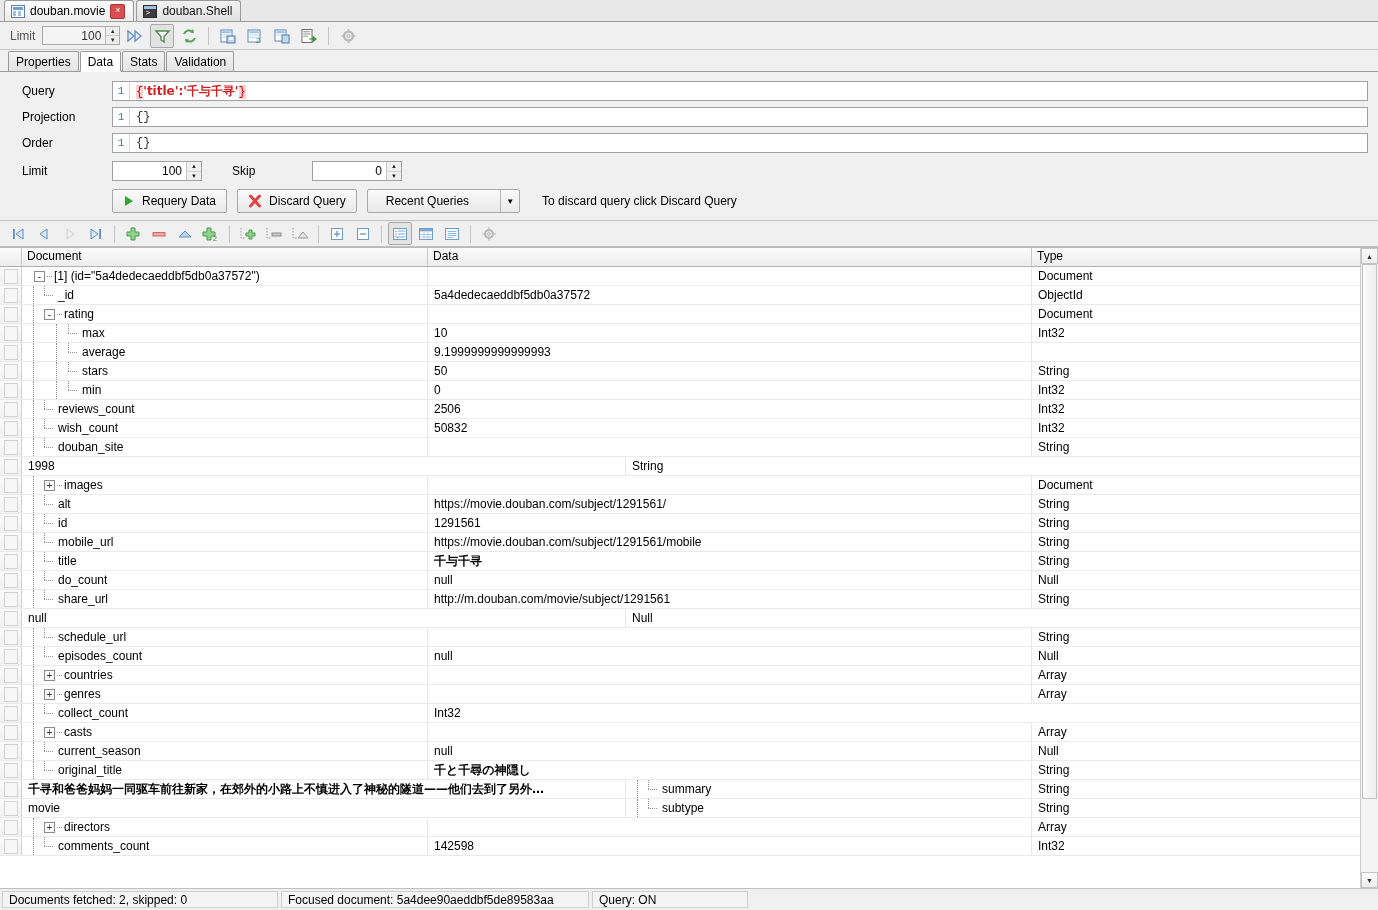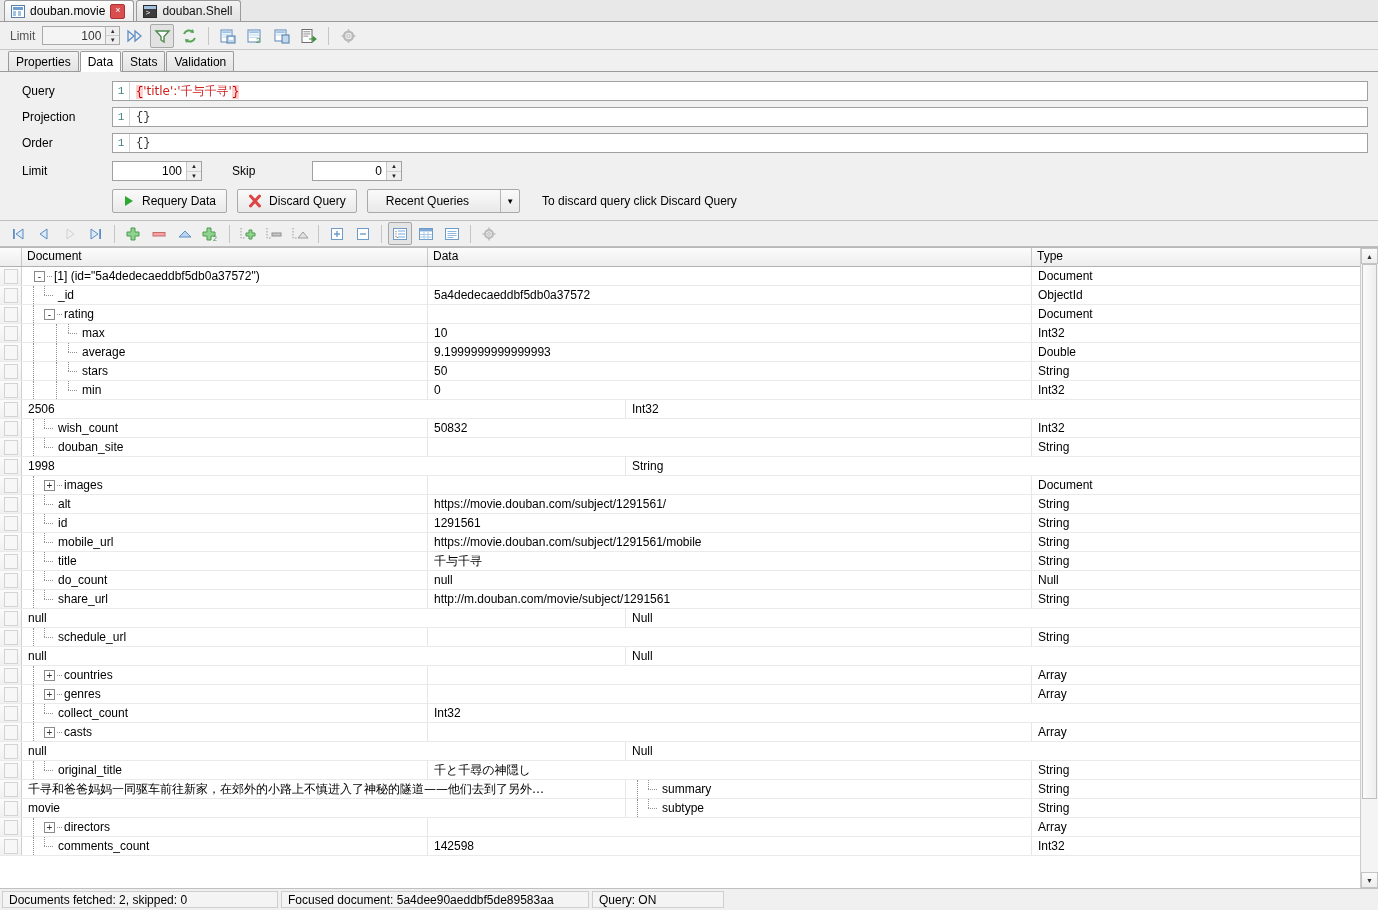"'title':'千与千寻'" .cjk { font-weight: none -> bold }
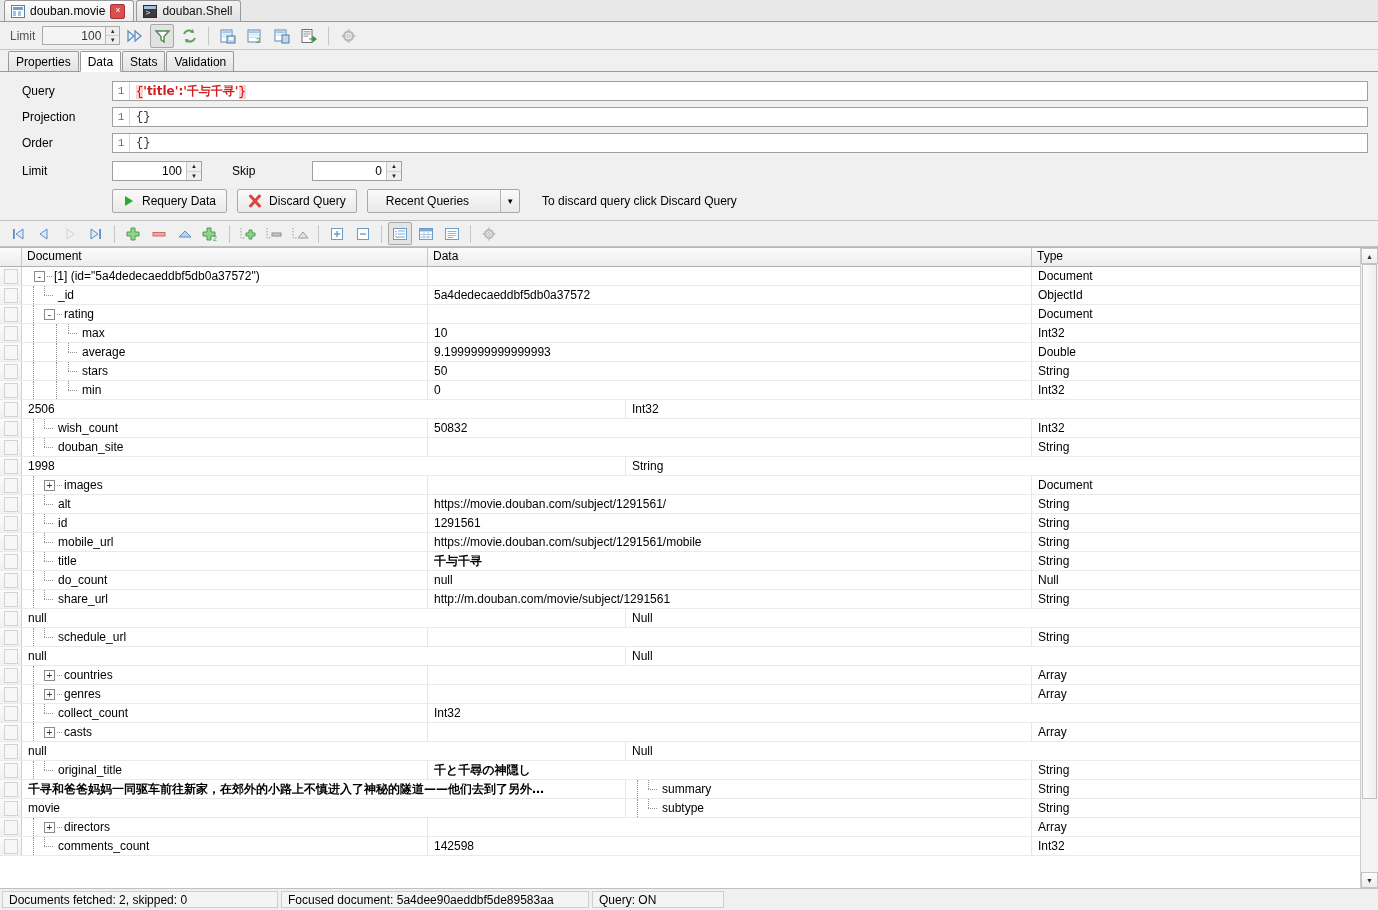"Double" div.cell { html: <div>Double</div> -> none }
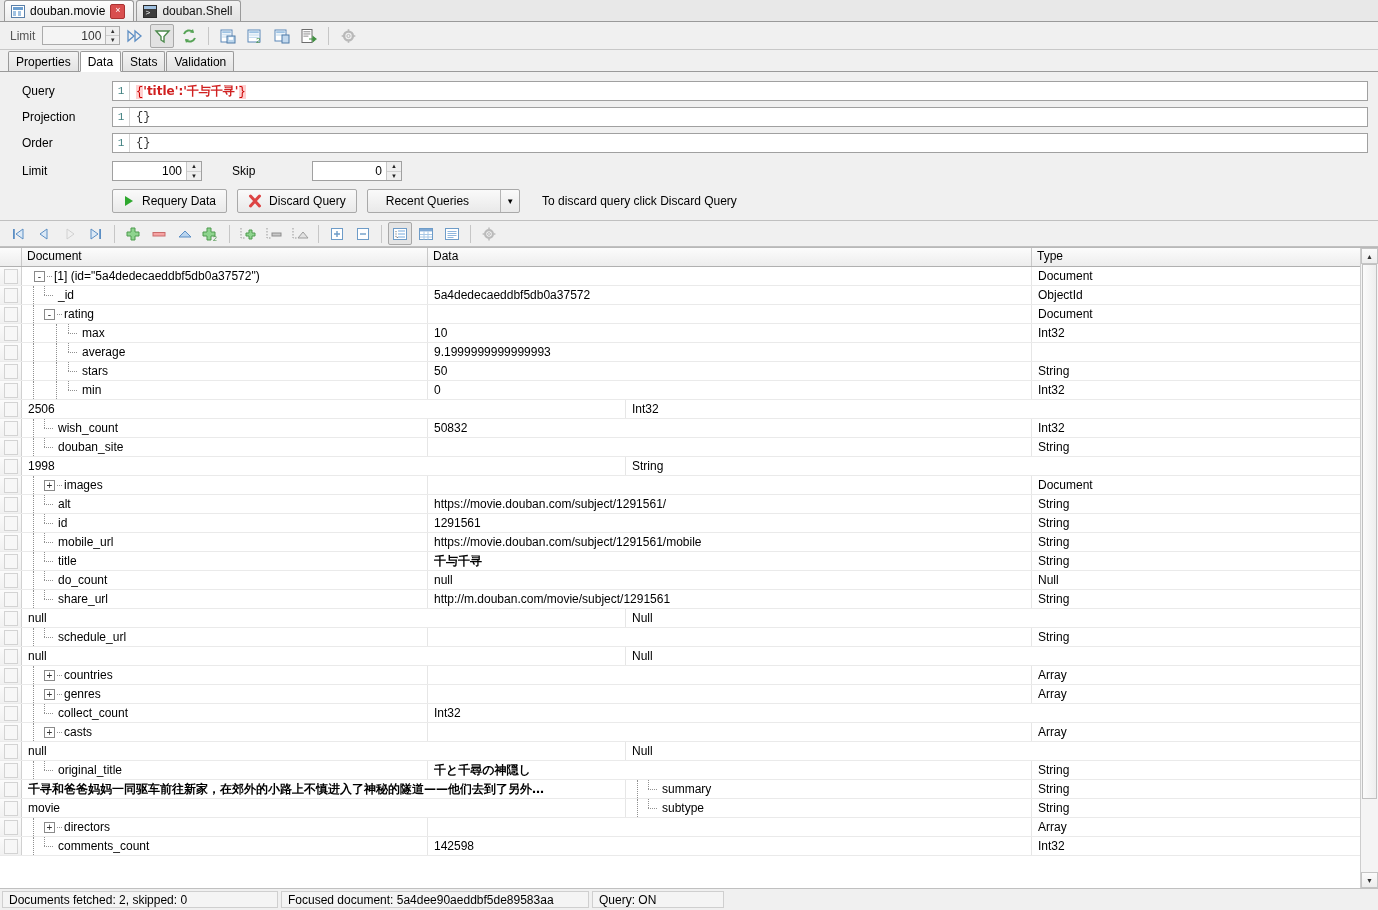"reviews_count" div.cell { html: none -> <div> <div> <span></span> <span></span> <span>reviews_count</span> </div> </div> }
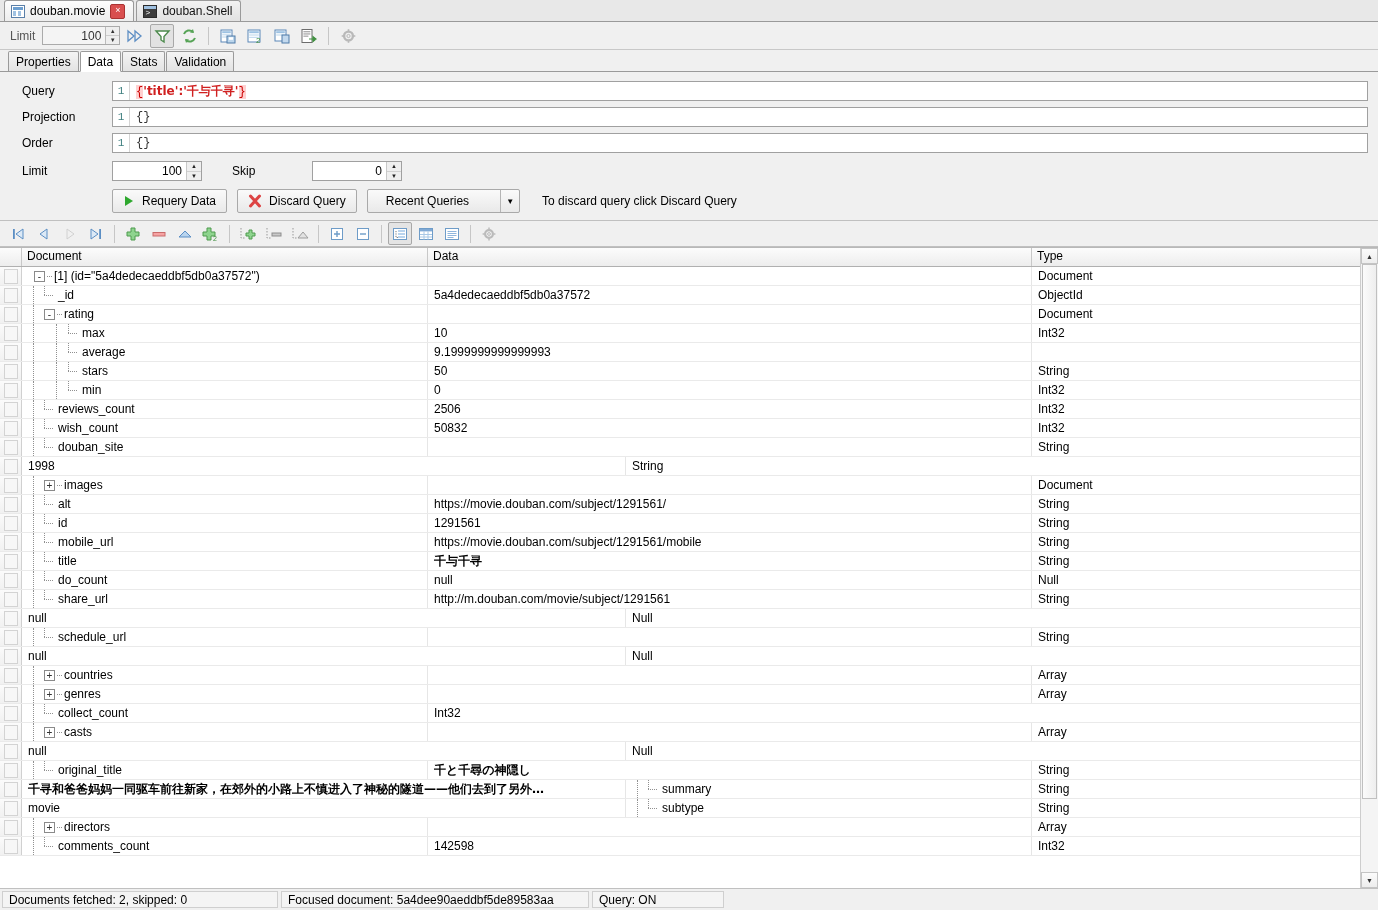"episodes_count" div.cell { html: none -> <div> <div> <span></span> <span></span> <span>episodes_count</span> </div> </div> }
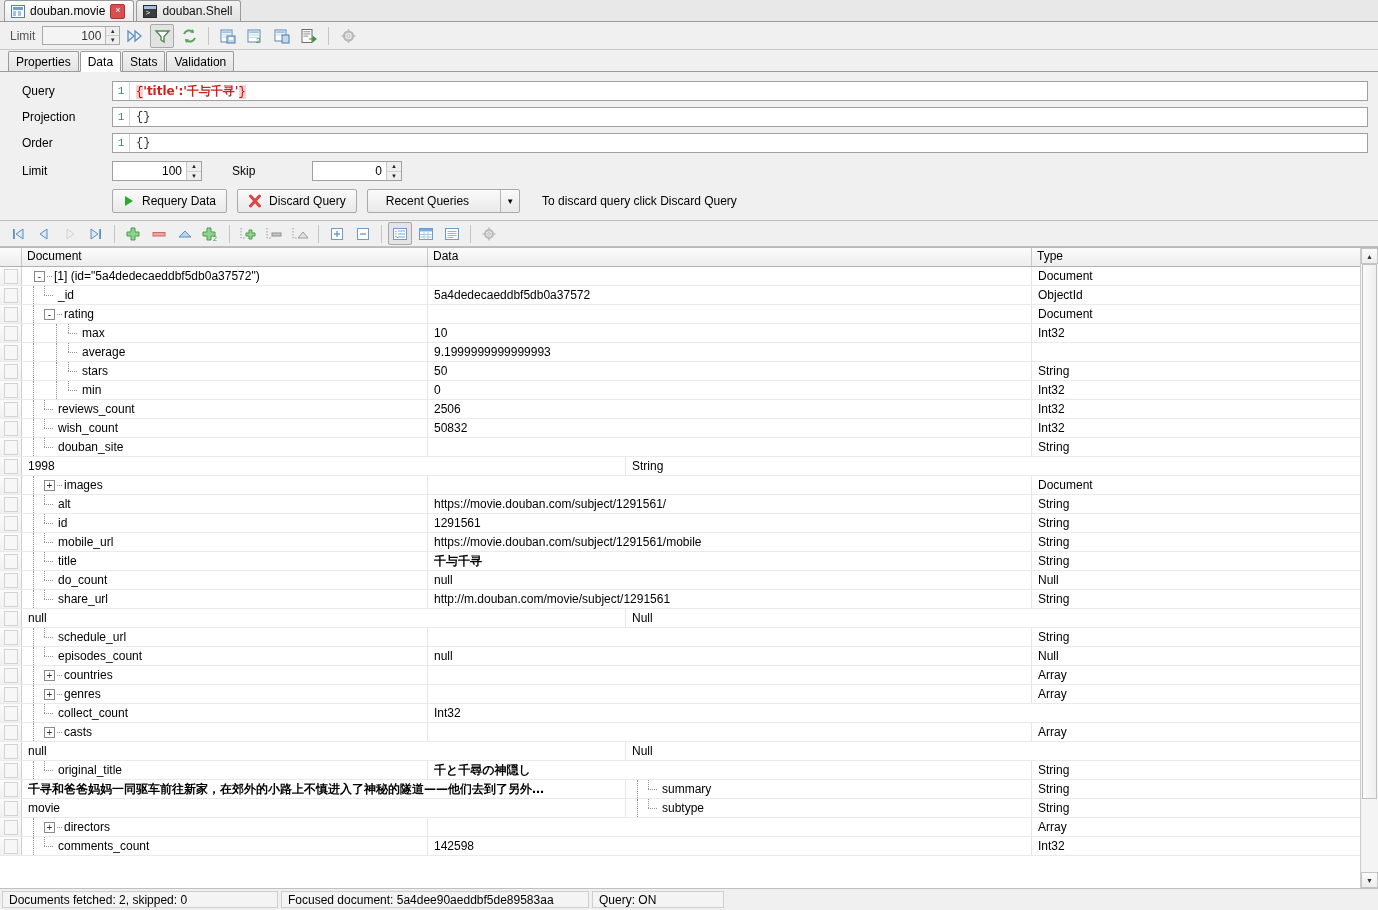"current_season" div.cell { html: none -> <div> <div> <span></span> <span></span> <span>current_season</span> </div> </div> }
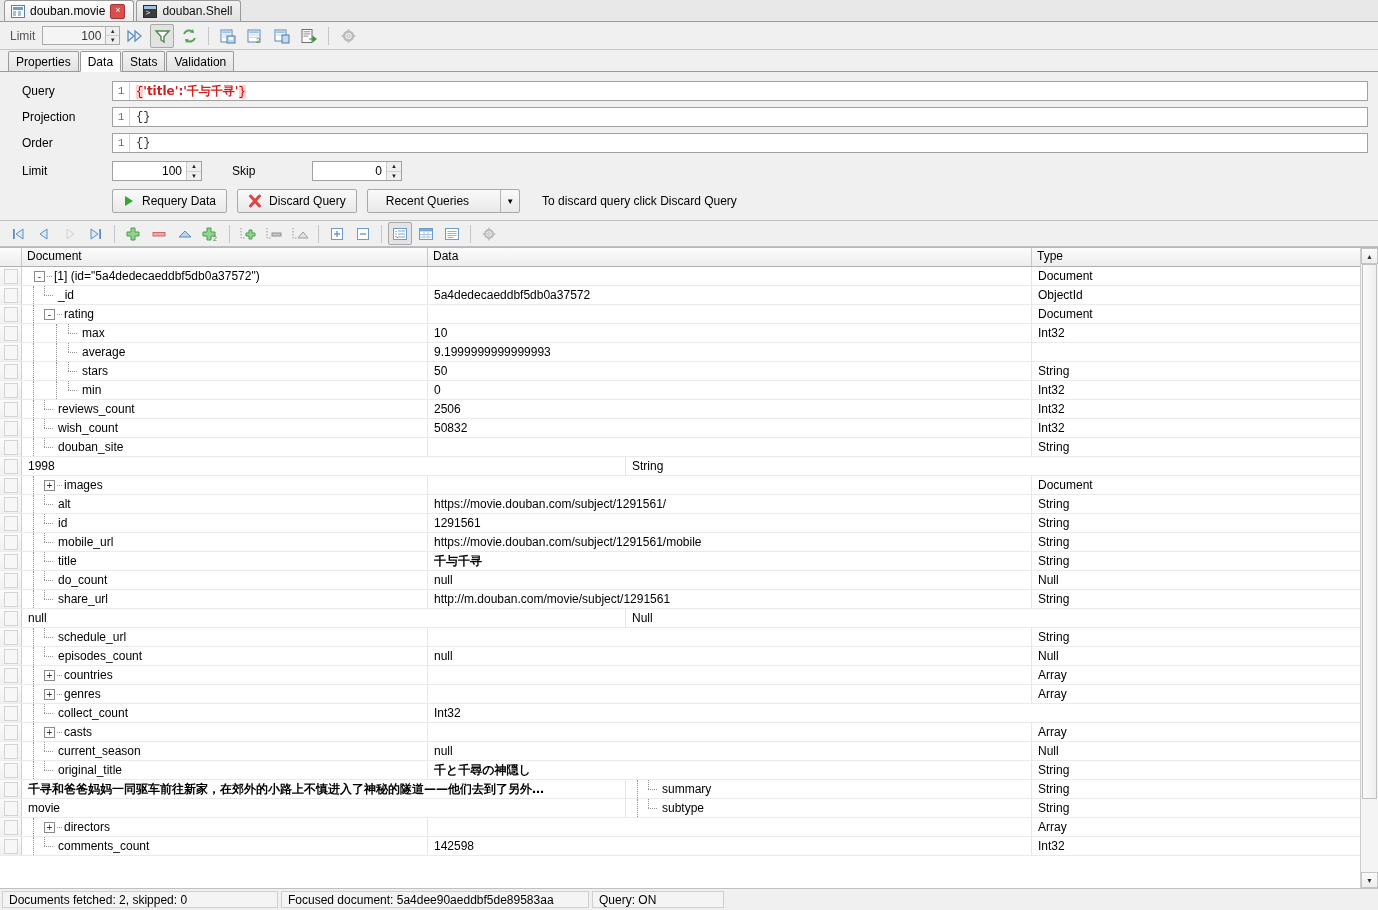"Query: ON" .sfield.c { width: 132px -> 156px }
